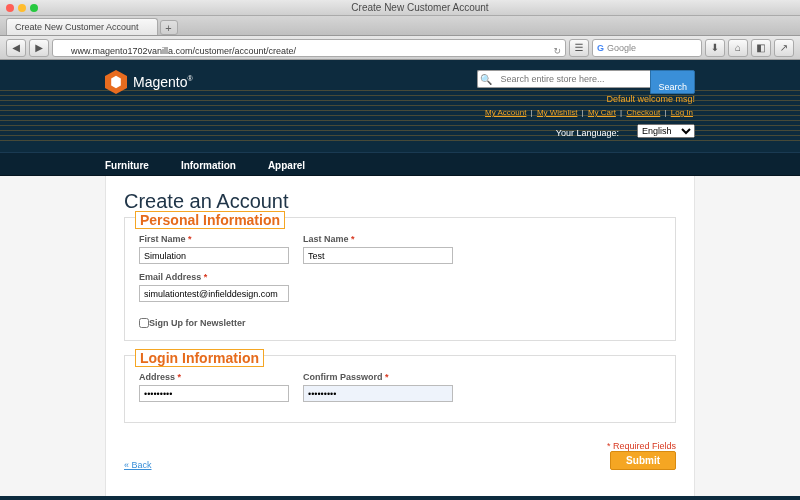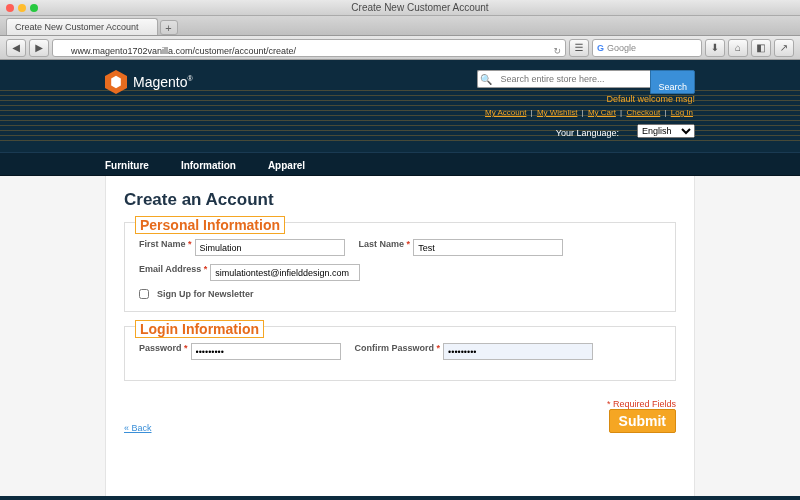"Create an Account" h1 { font-size: 17px -> 20px; font-weight: bold -> normal; margin-bottom: 12px -> 4px }
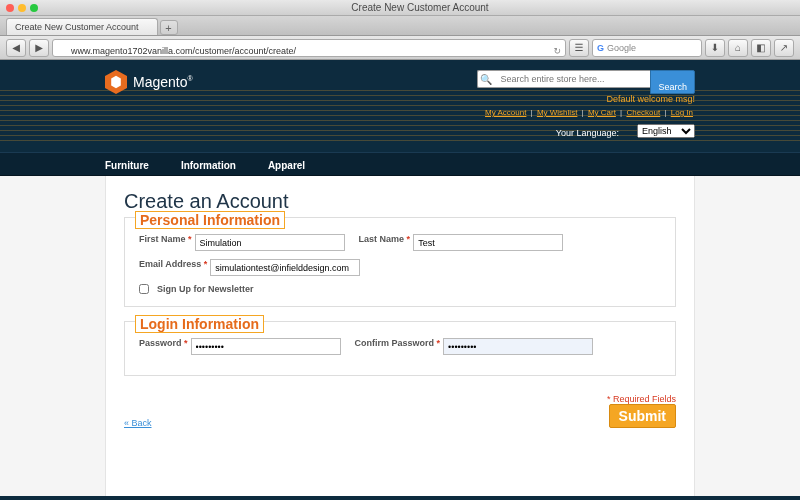"First Name *" .field { flex-direction: row -> column }
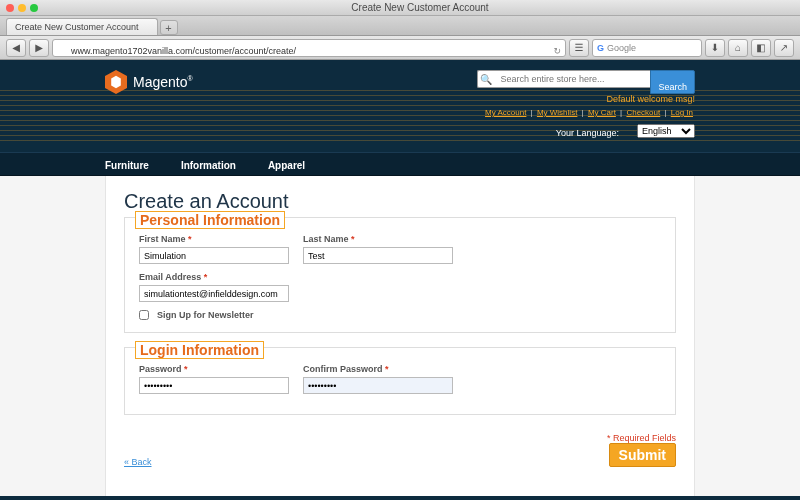"Sign Up for Newsletter" .chk { gap: 8px -> 0; margin-top: 8px -> 16px }
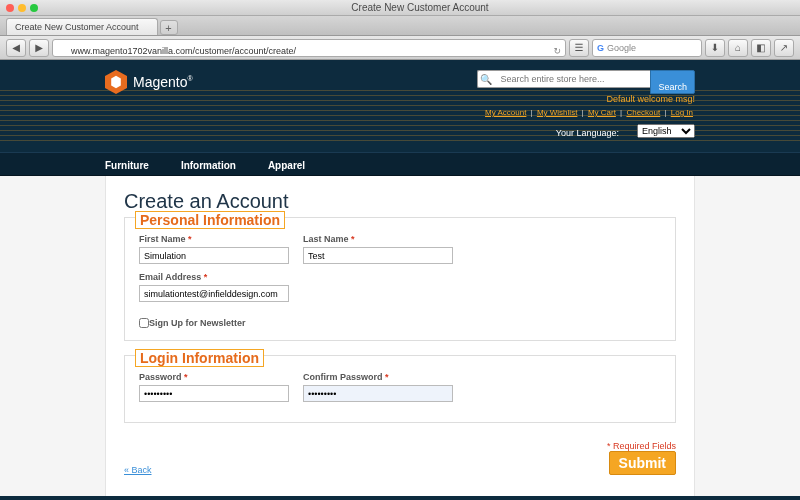"Password" span { text: Password -> Address }
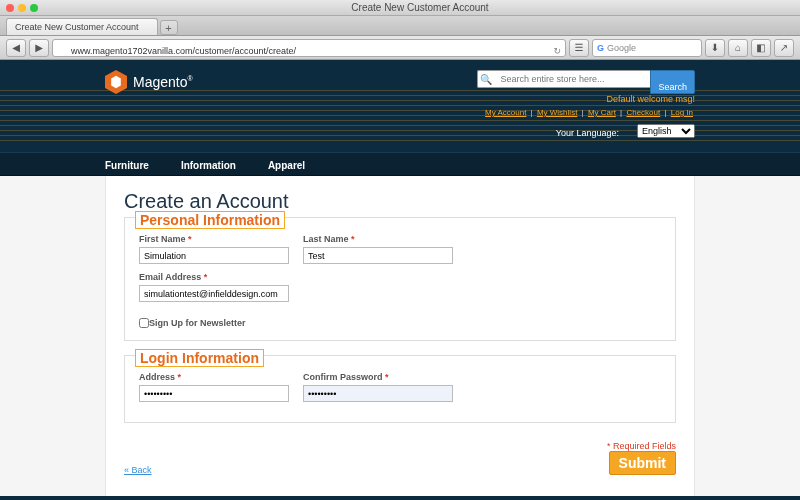"Submit" .submit { font-size: 14px -> 10px; padding: 3px 9px -> 3px 15px }
